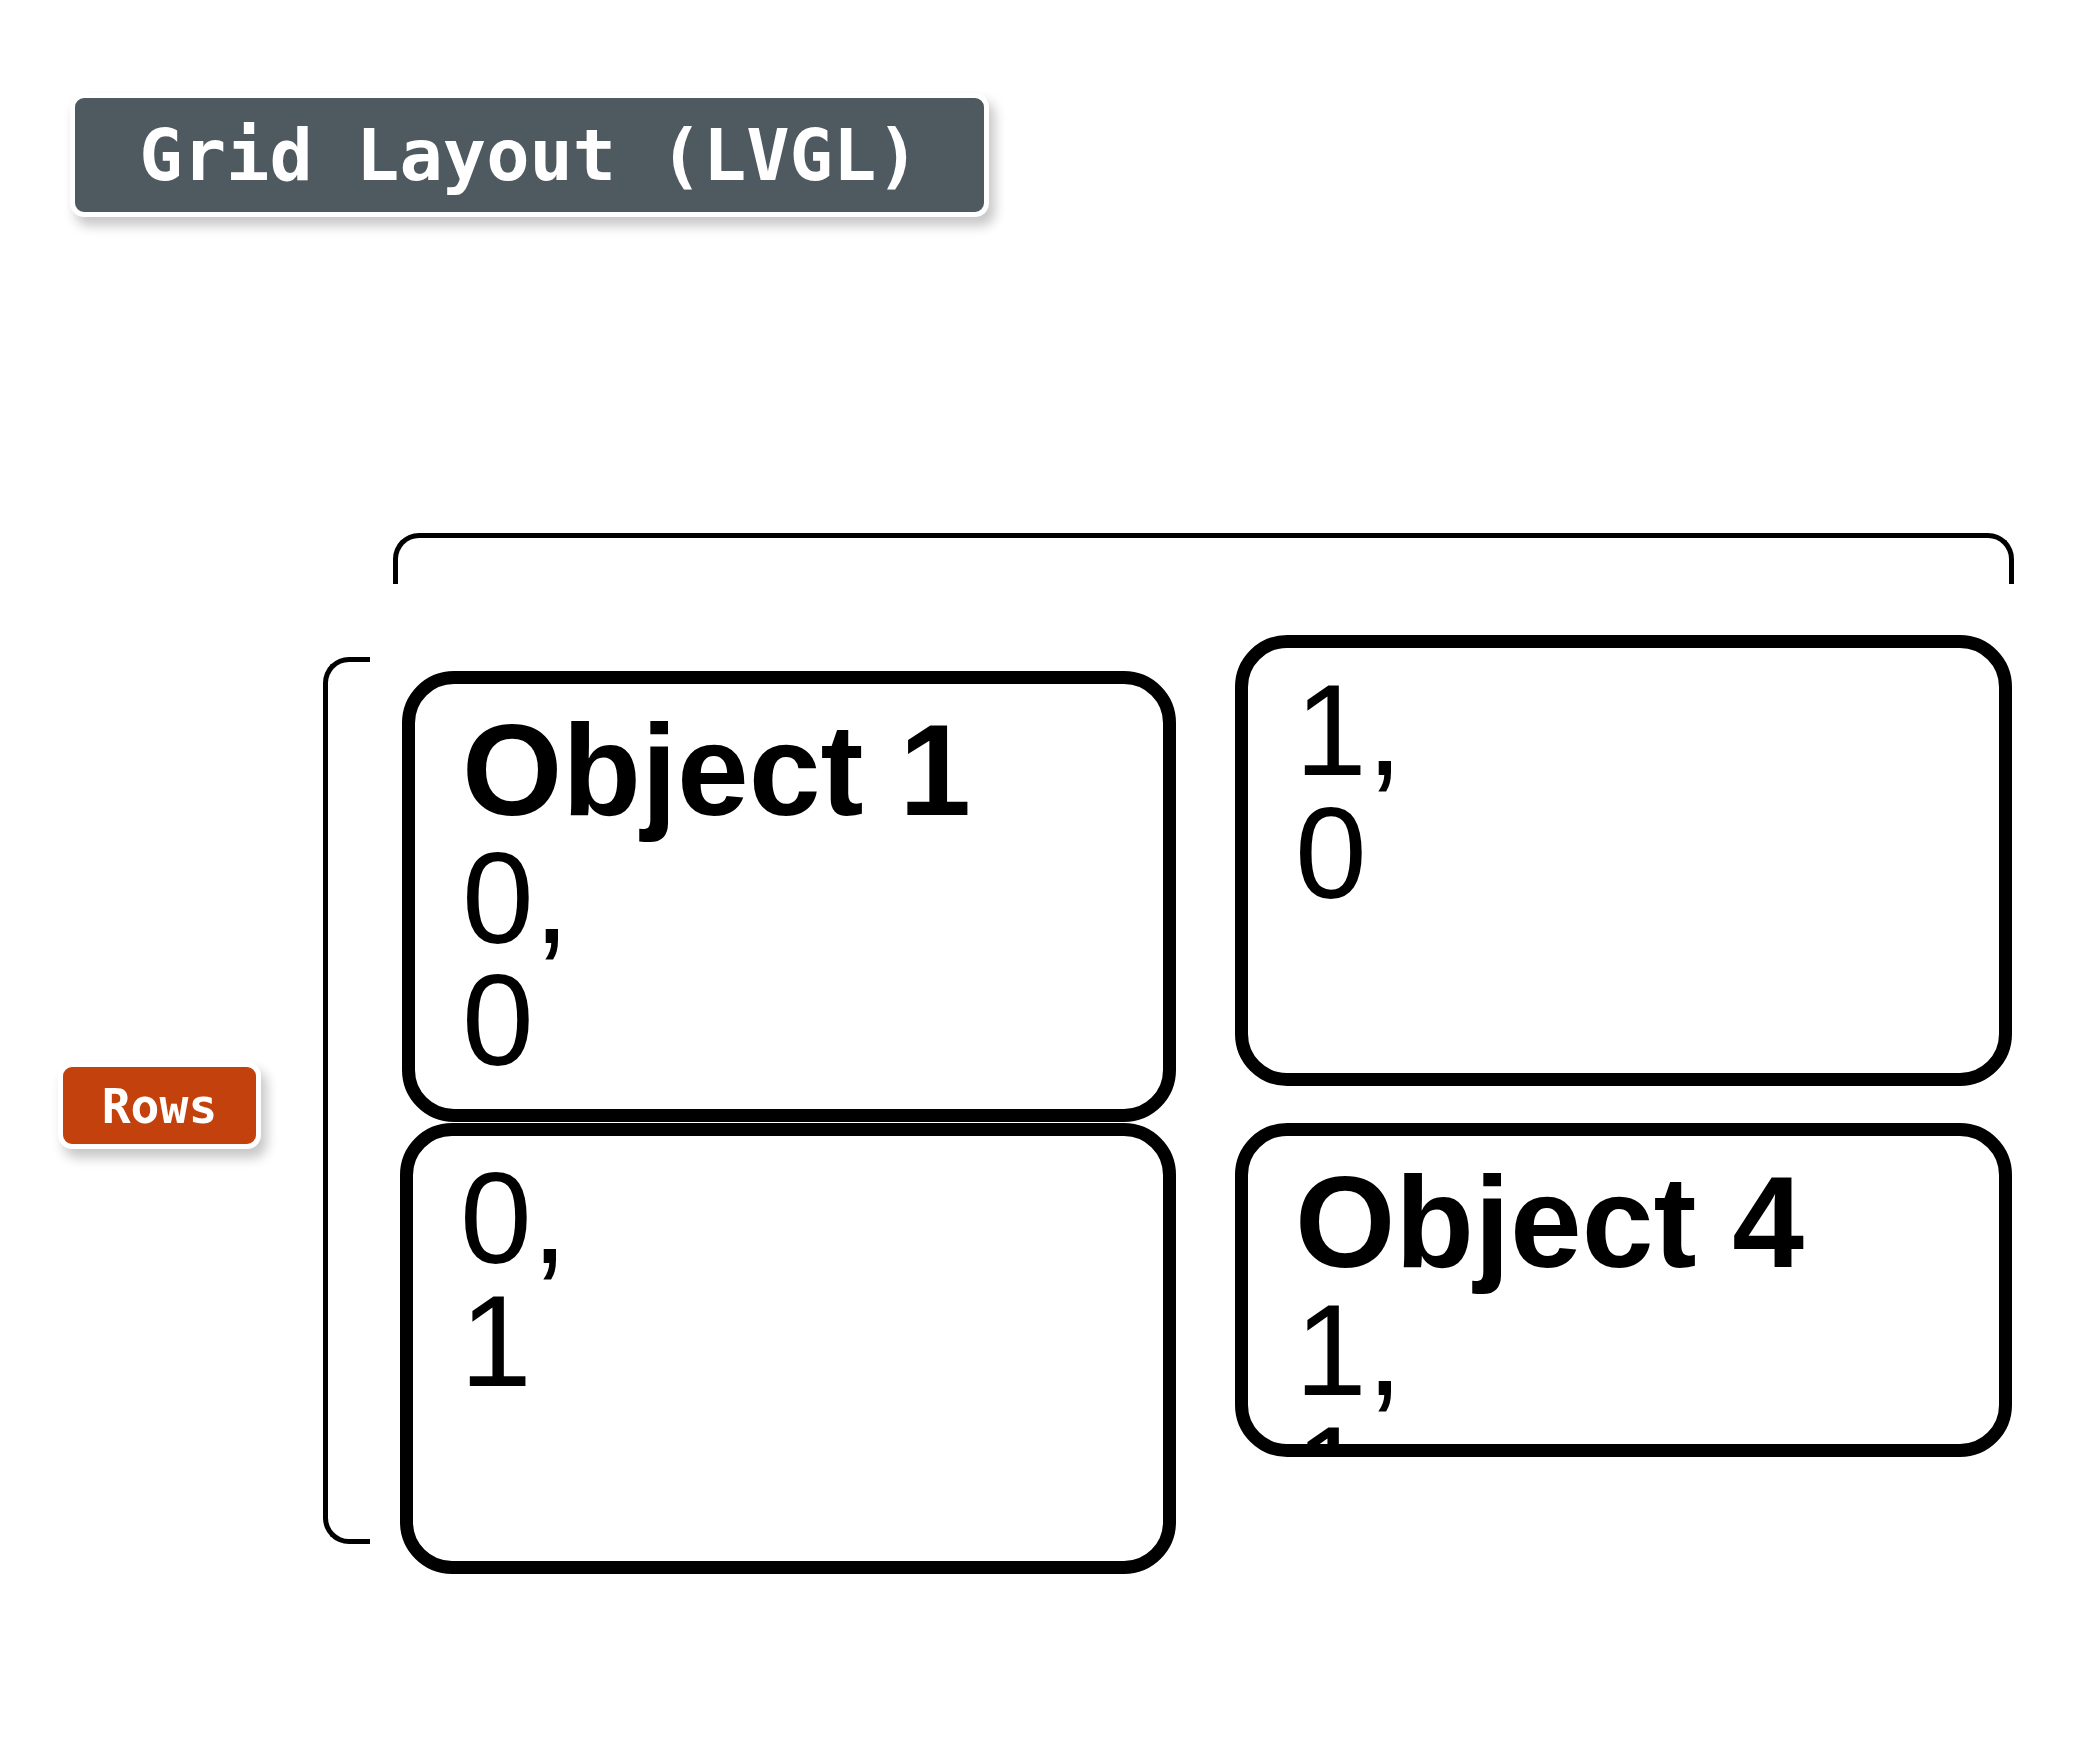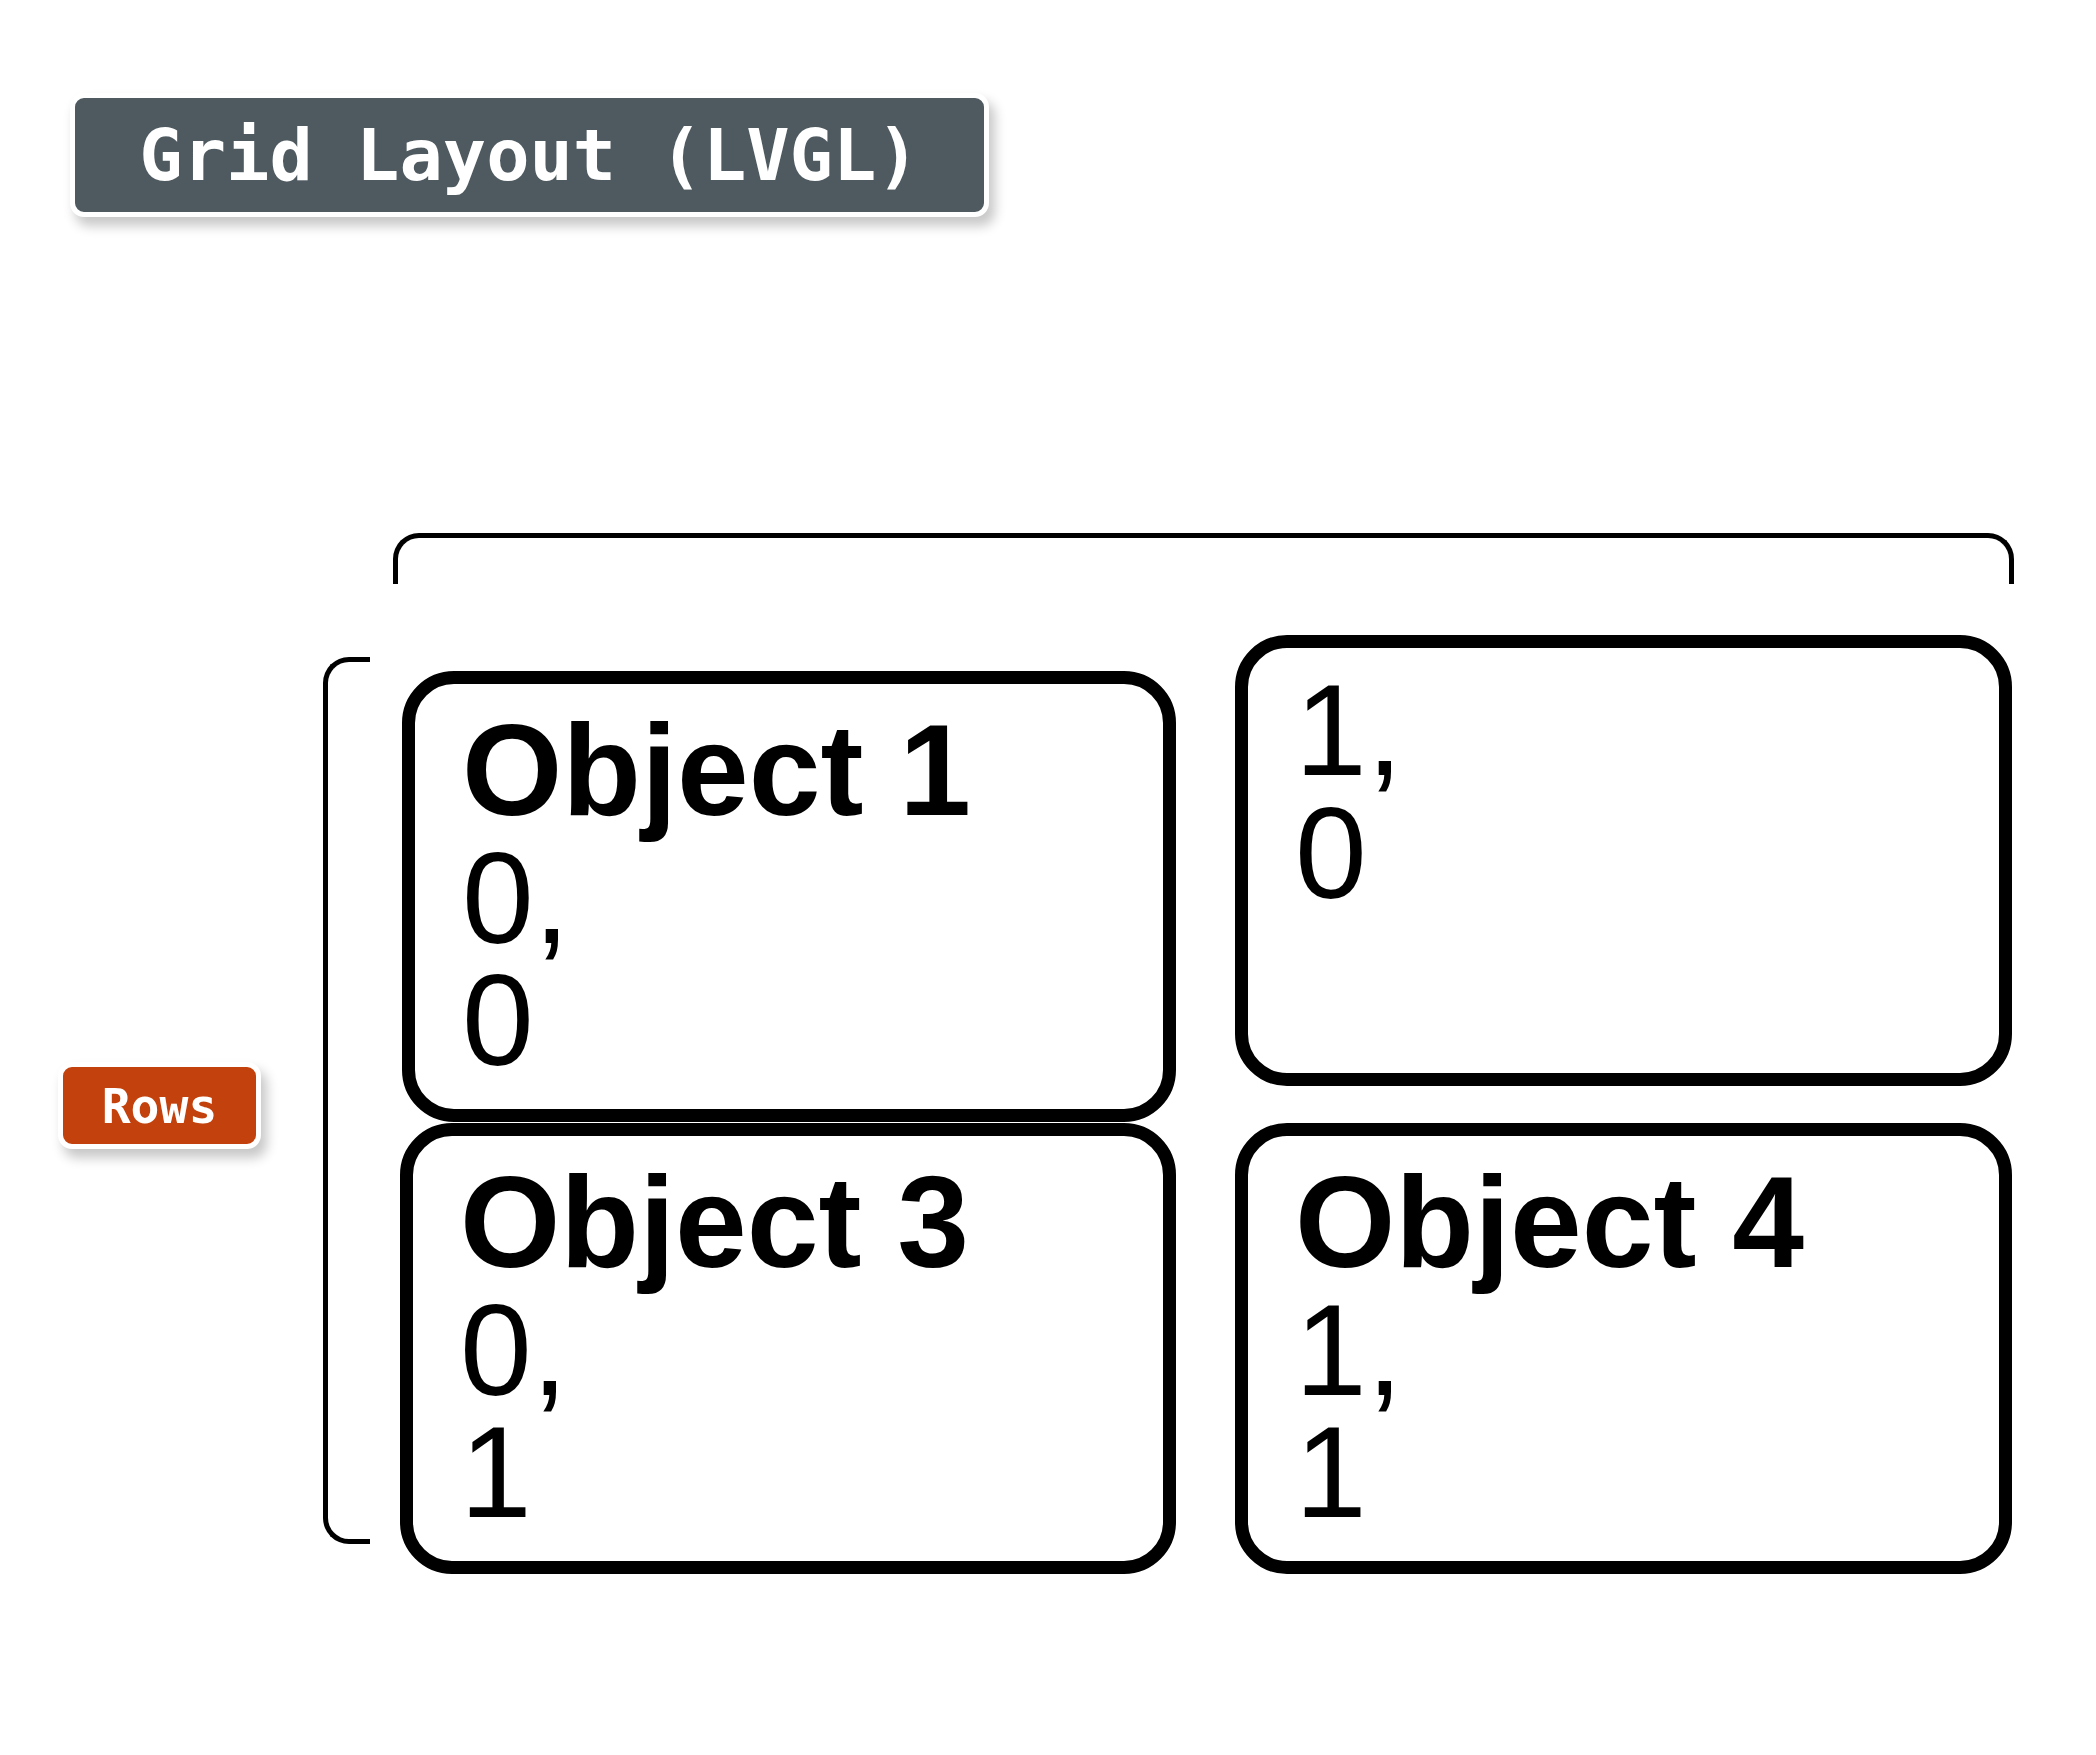"Object 3" div.obj-title { html: <div>Object 3</div> -> none }
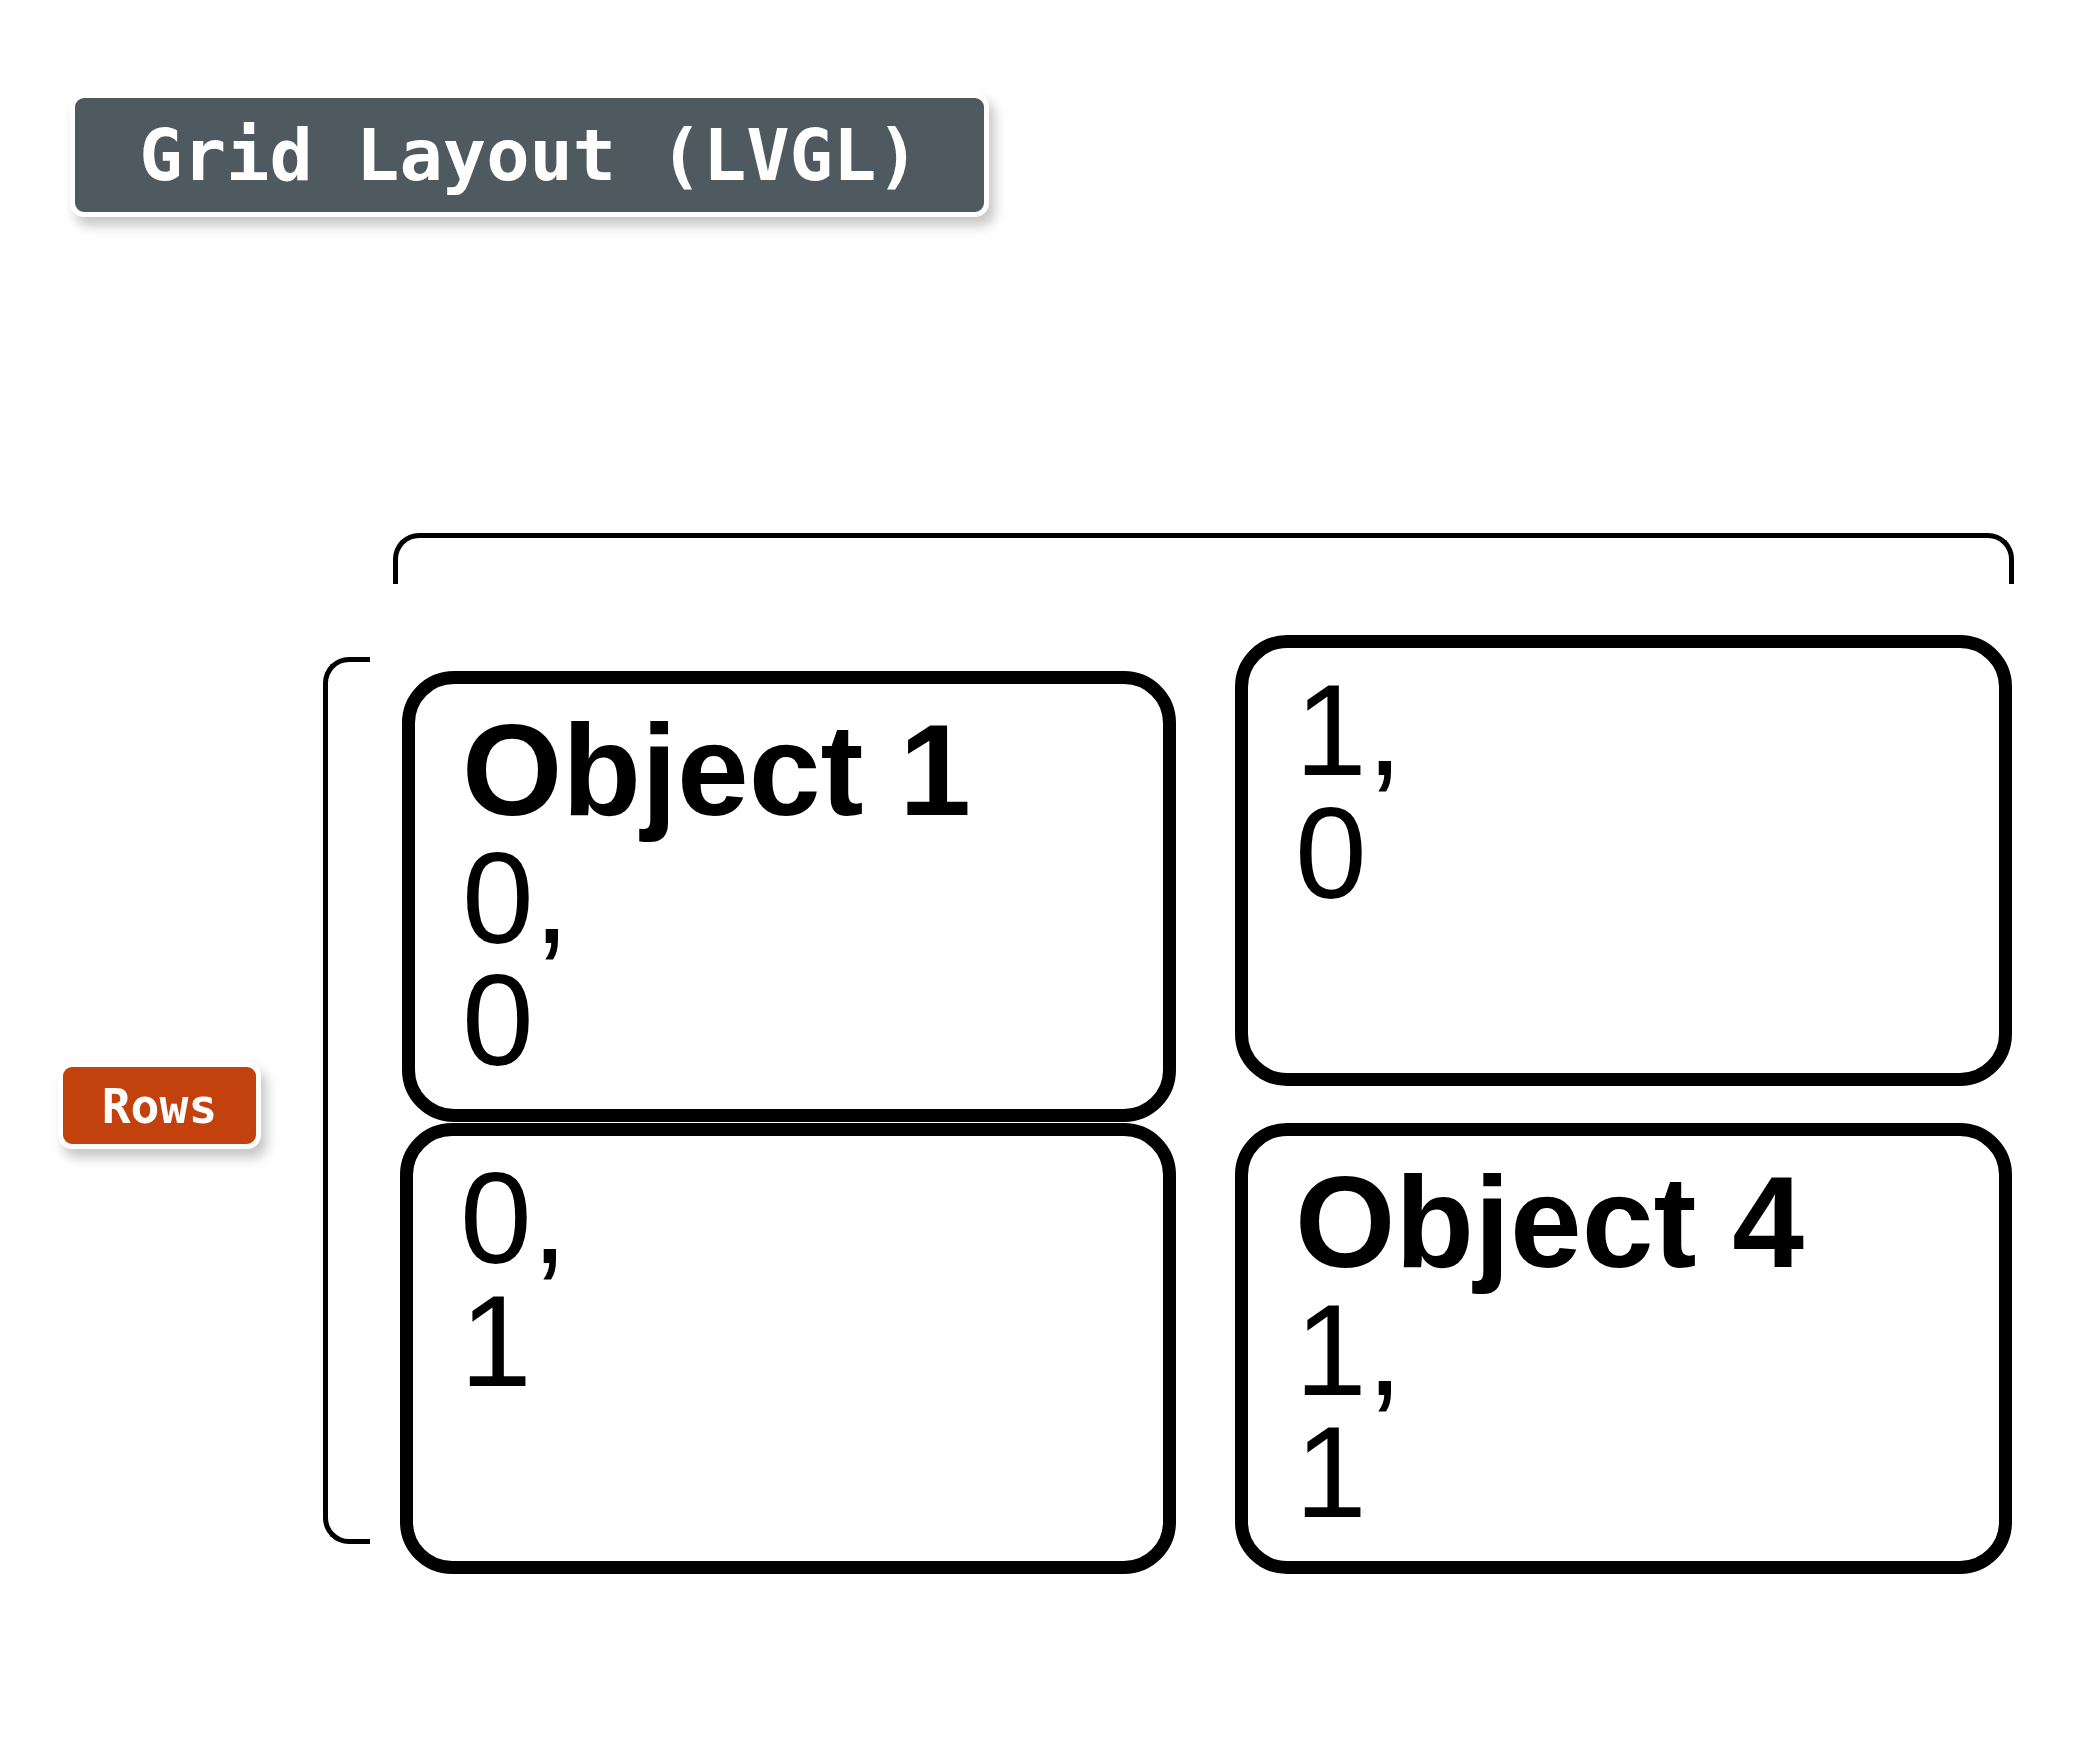"Object 4" .box4 { height: 451px -> 334px }
